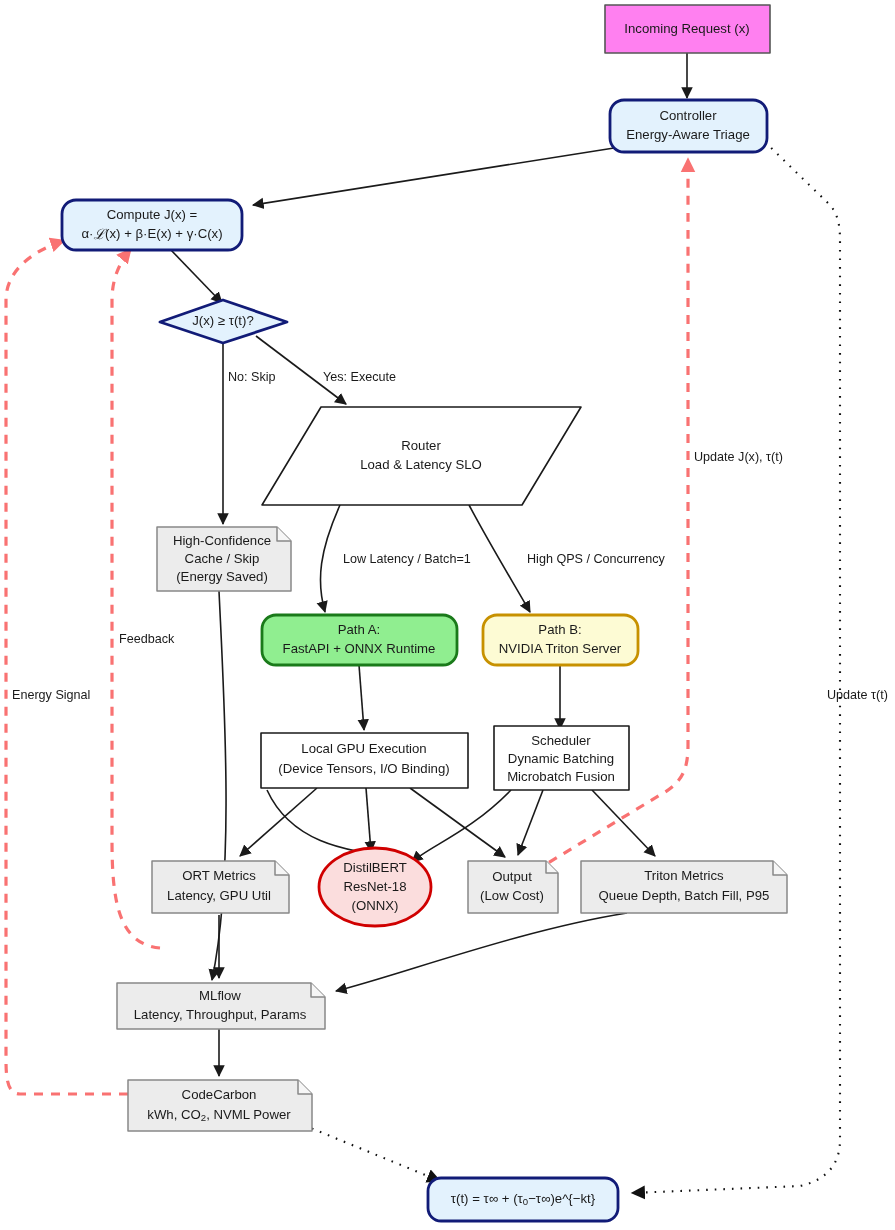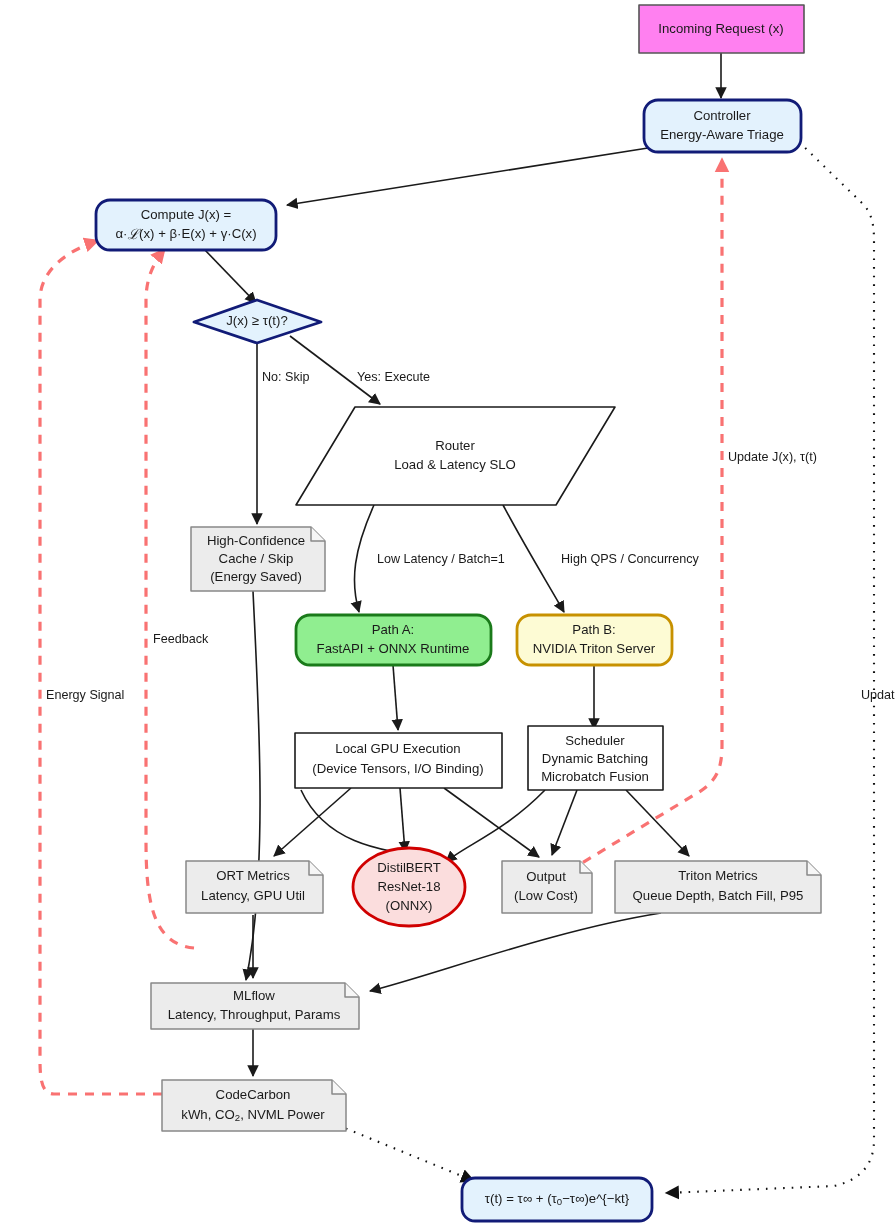"Incoming Request (x)" #diagram-root { margin-left: 34px -> none }
